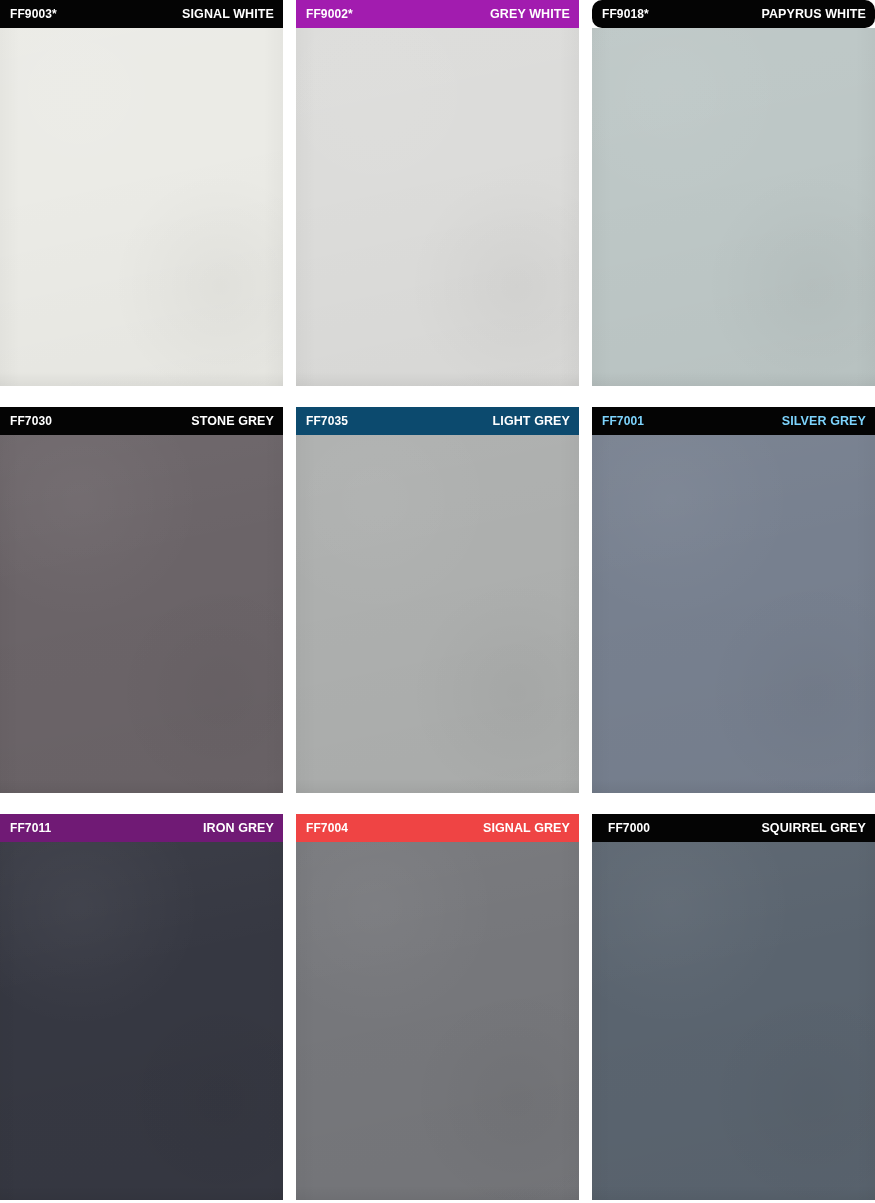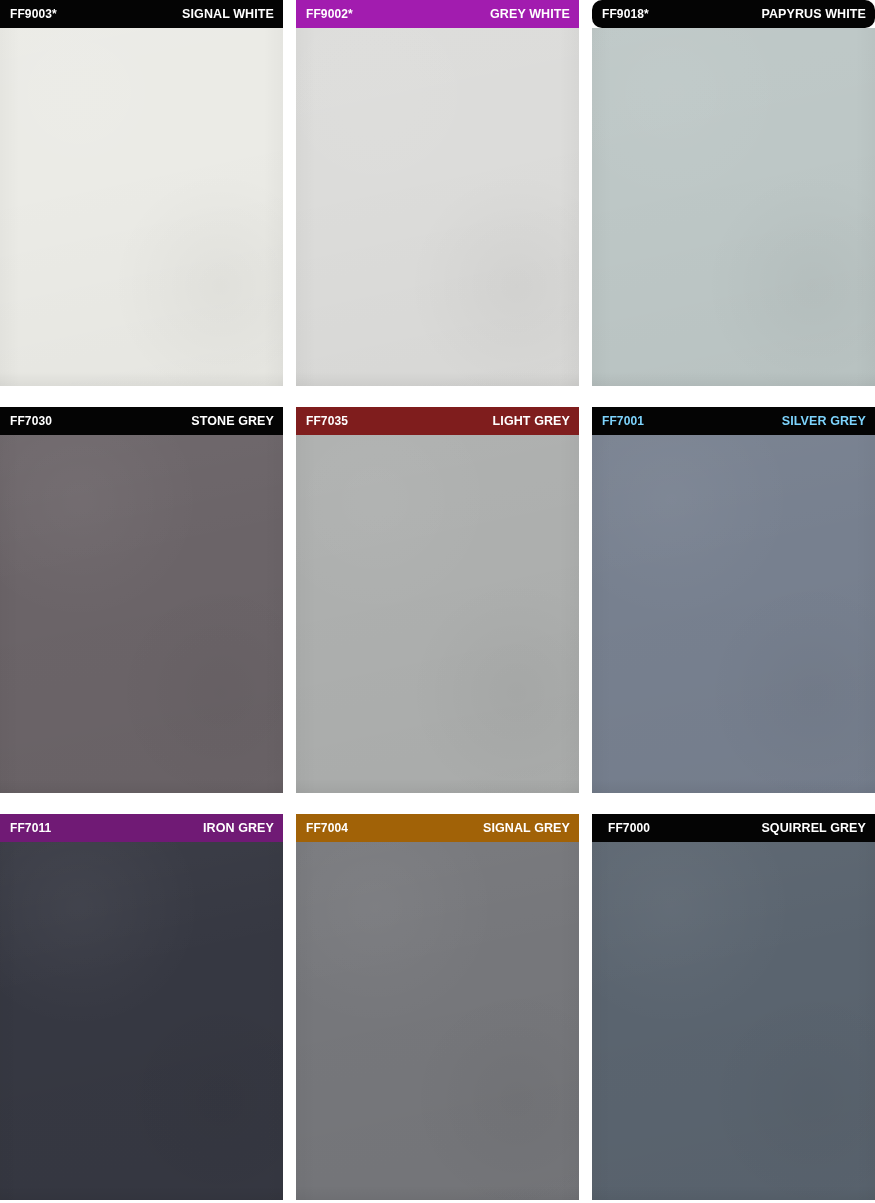"FF7035" div.swatch-header { background: #7f1d1d -> #0c4a6e }
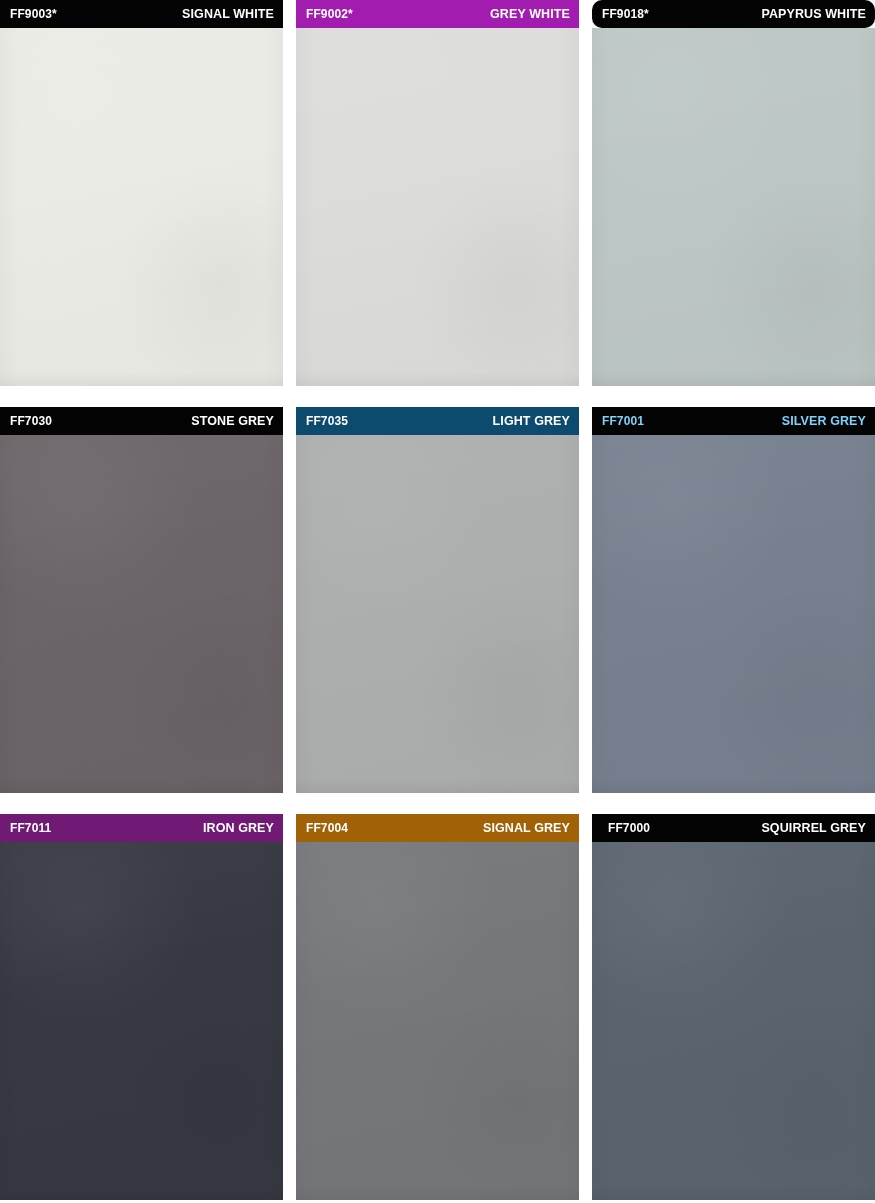"FF7004" div.swatch-header { background: #a16207 -> #ef4444 }
